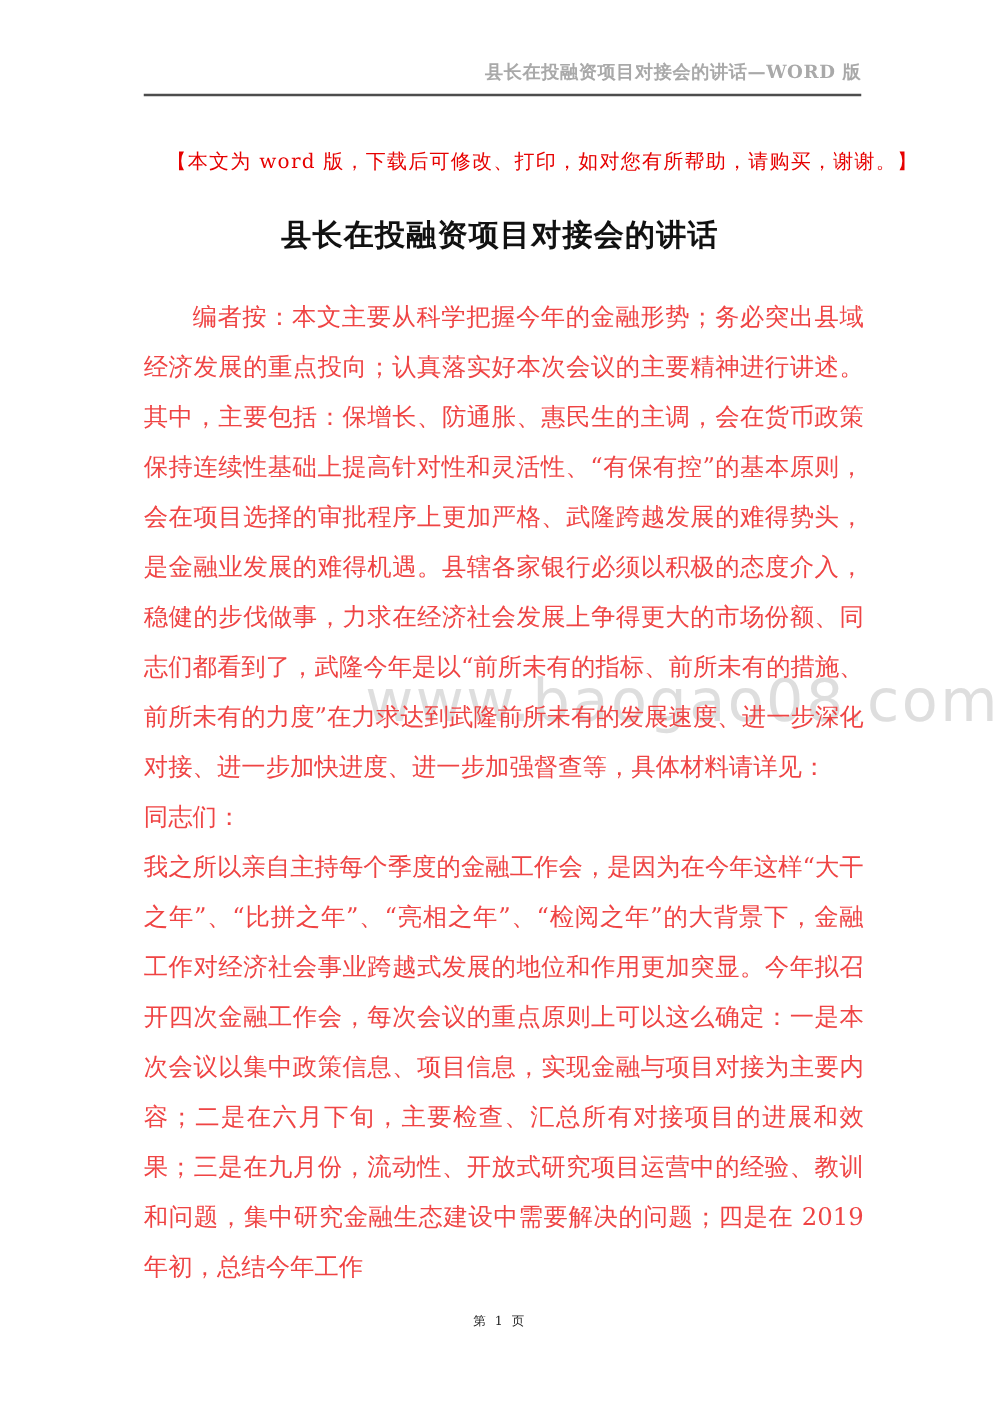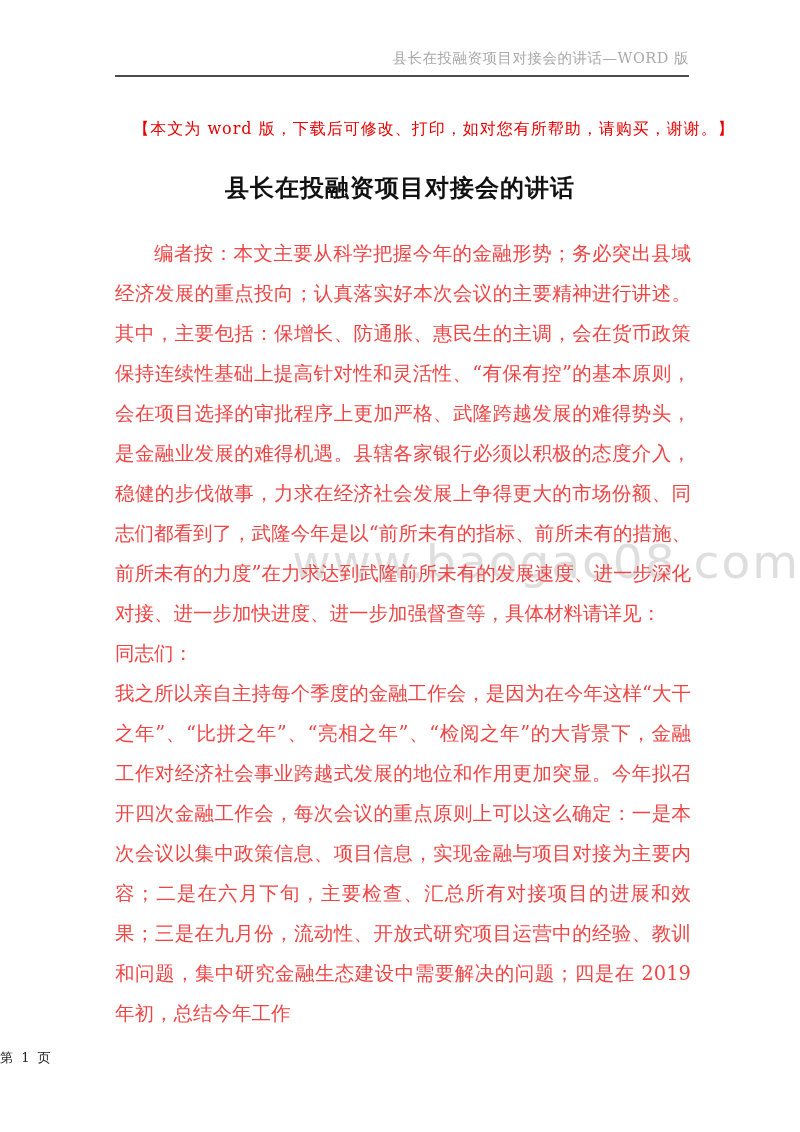"县长在投融资项目对接会的讲话—WORD 版" .header { font-weight: none -> bold }
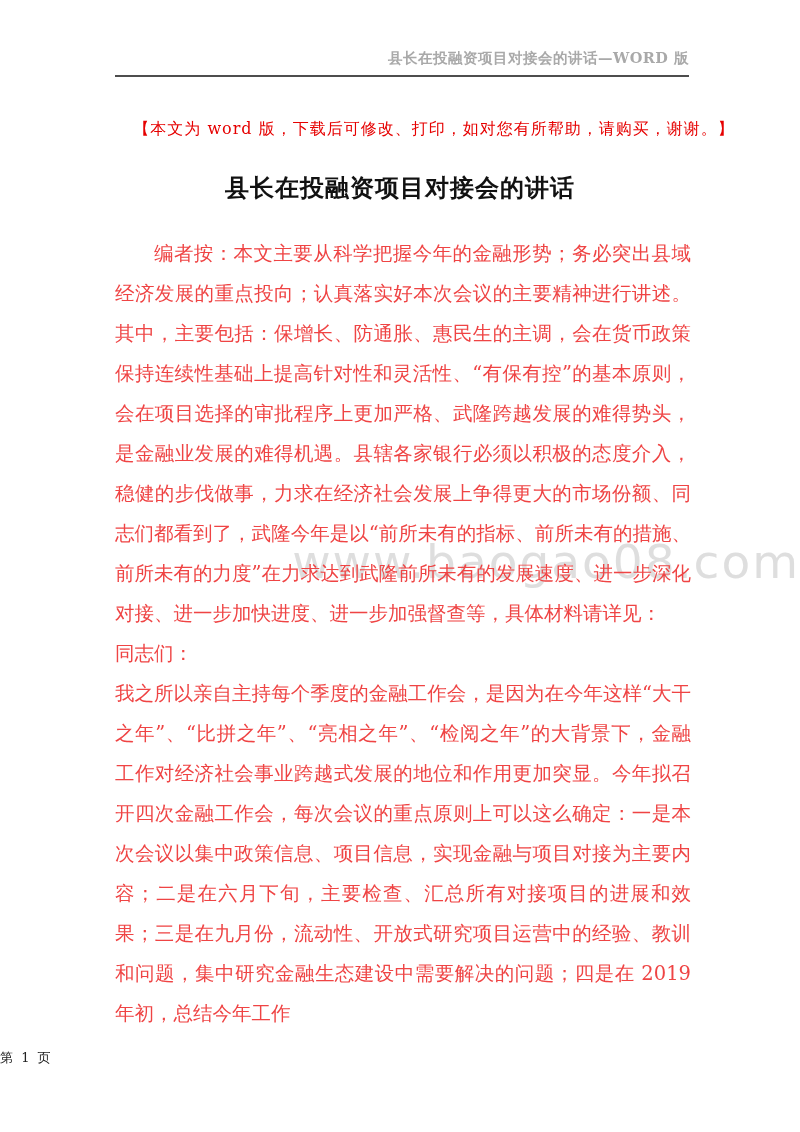"第 1 页" .footer { font-size: 13px -> 10px; text-align: none -> center }
